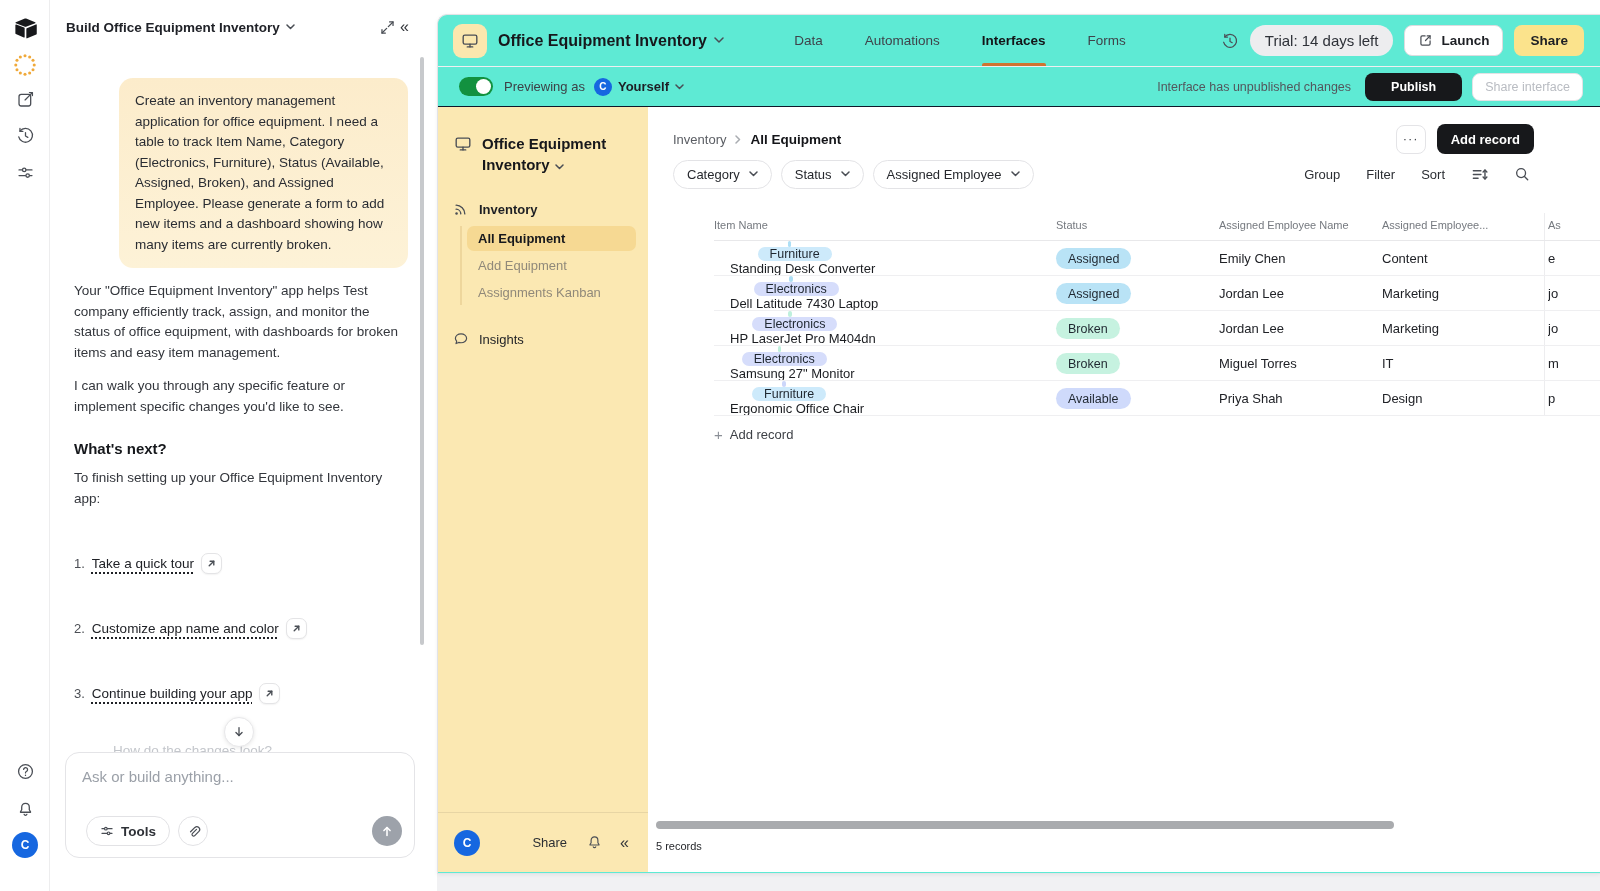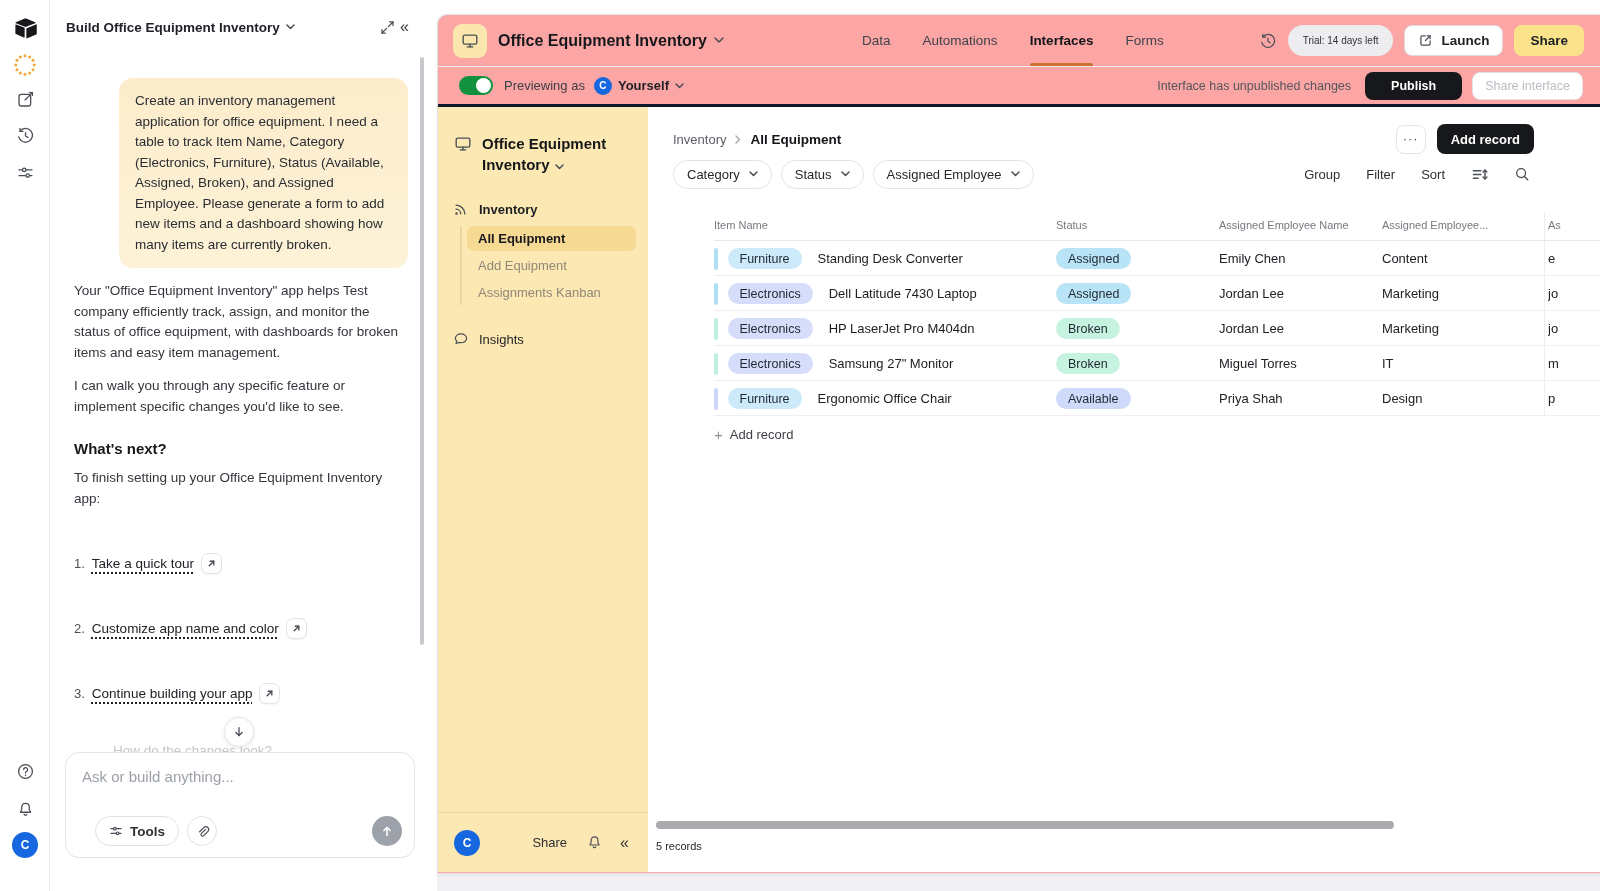"Office Equipment Inventory" .card { background: #fca5a5 -> #5eead4 }
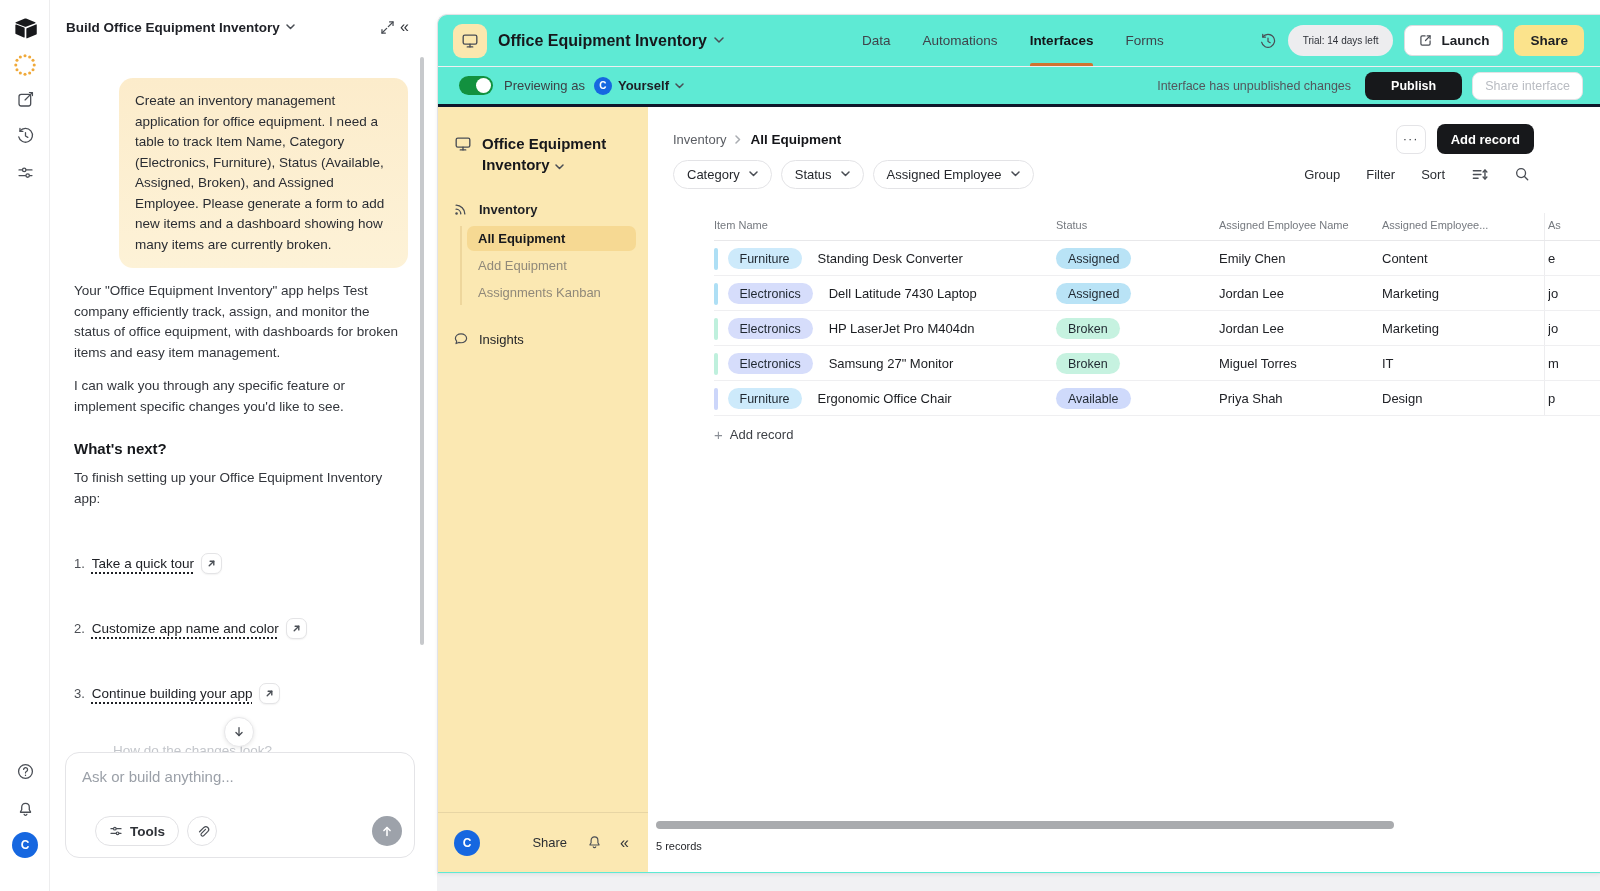"Data" .nav { gap: 32px -> 42px }
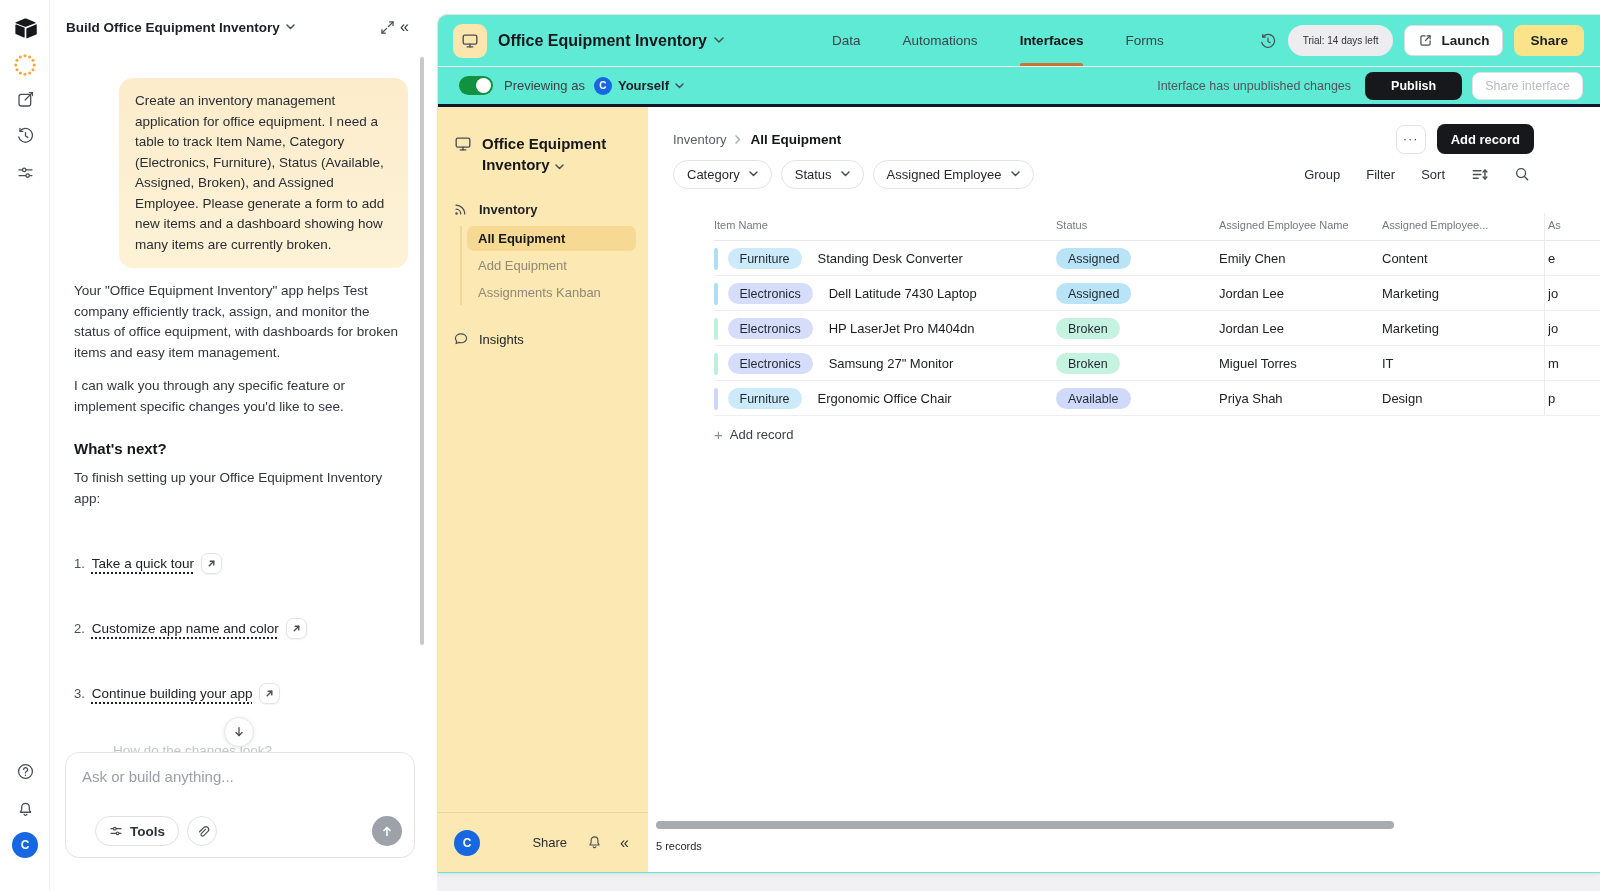"Trial: 14 days left" .trial-pill { font-size: 10px -> 15px }
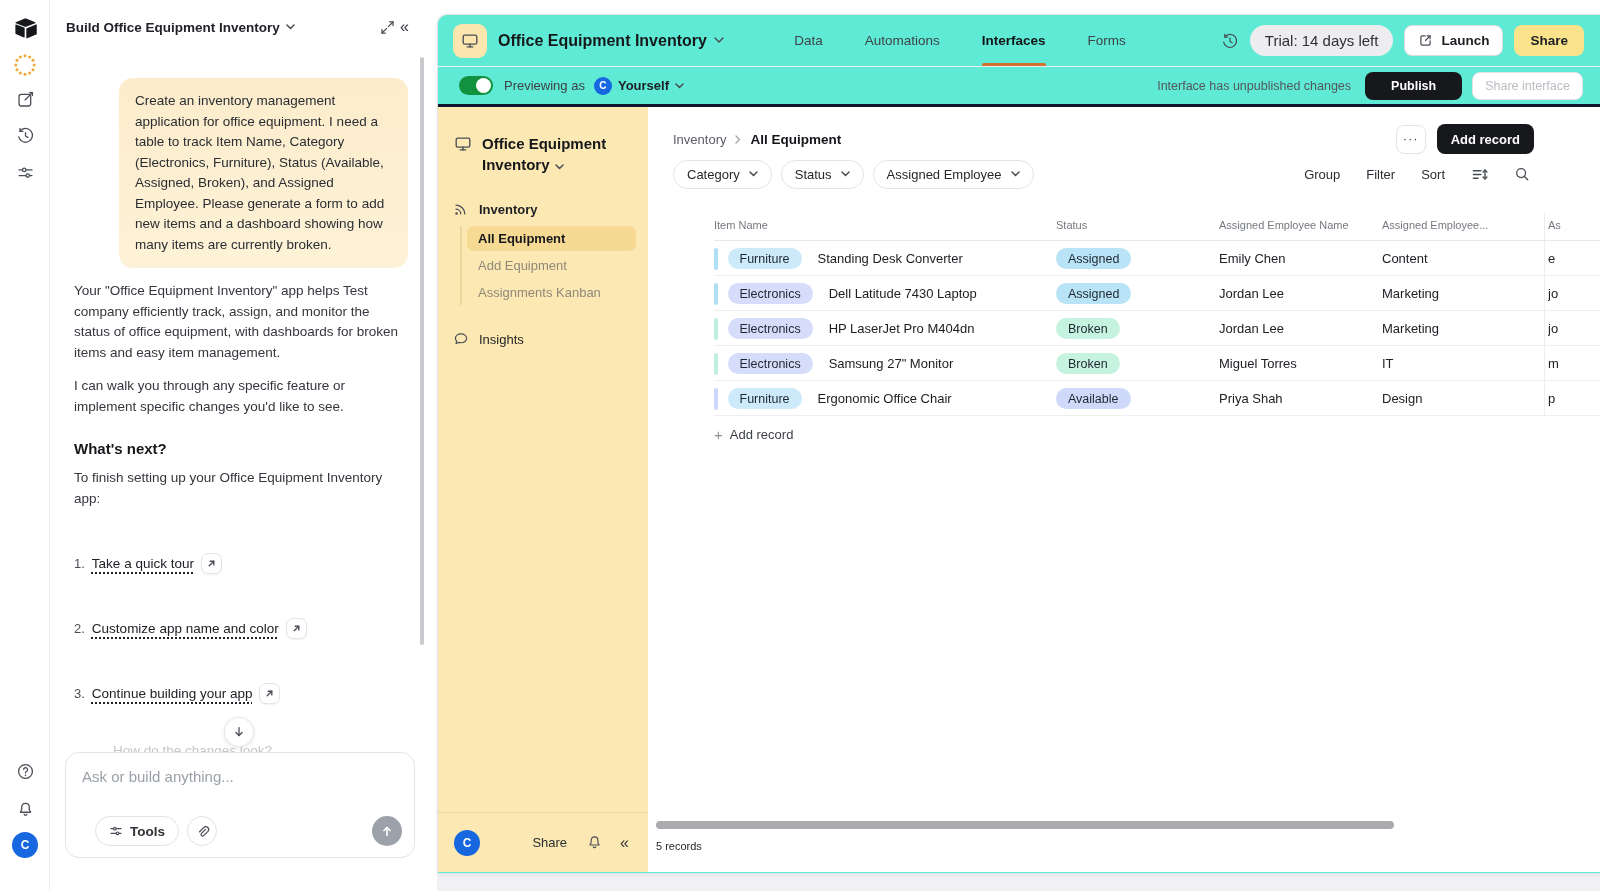"Previewing as" .preview-bar { border-bottom: 3px solid #0f172a -> 1px solid #0f172a }
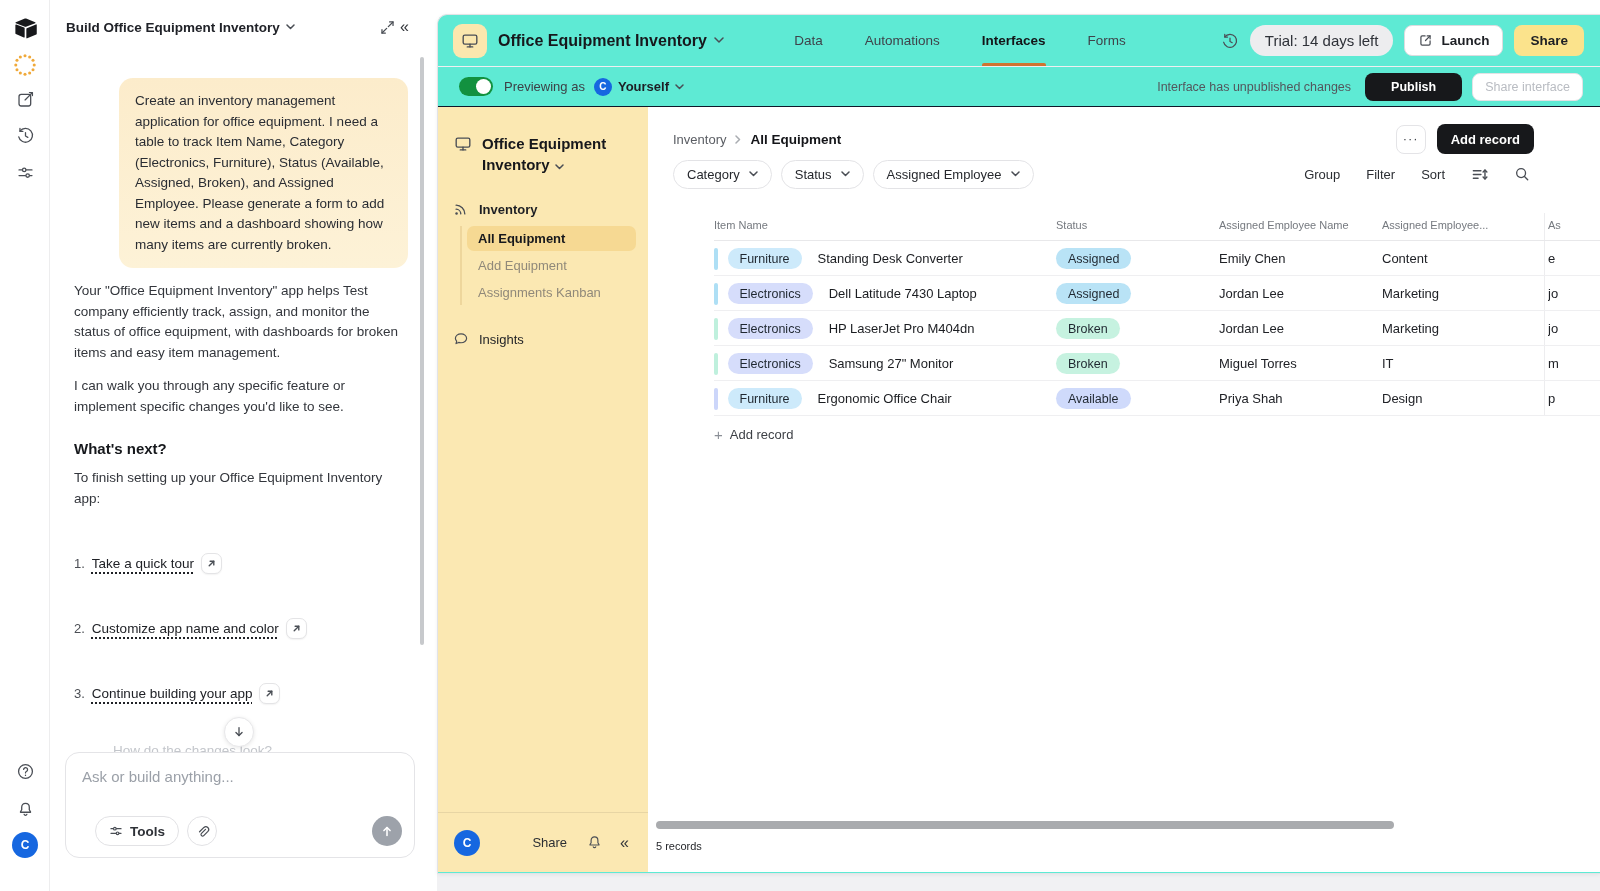"Furniture" .cell-item { flex-direction: none -> column }
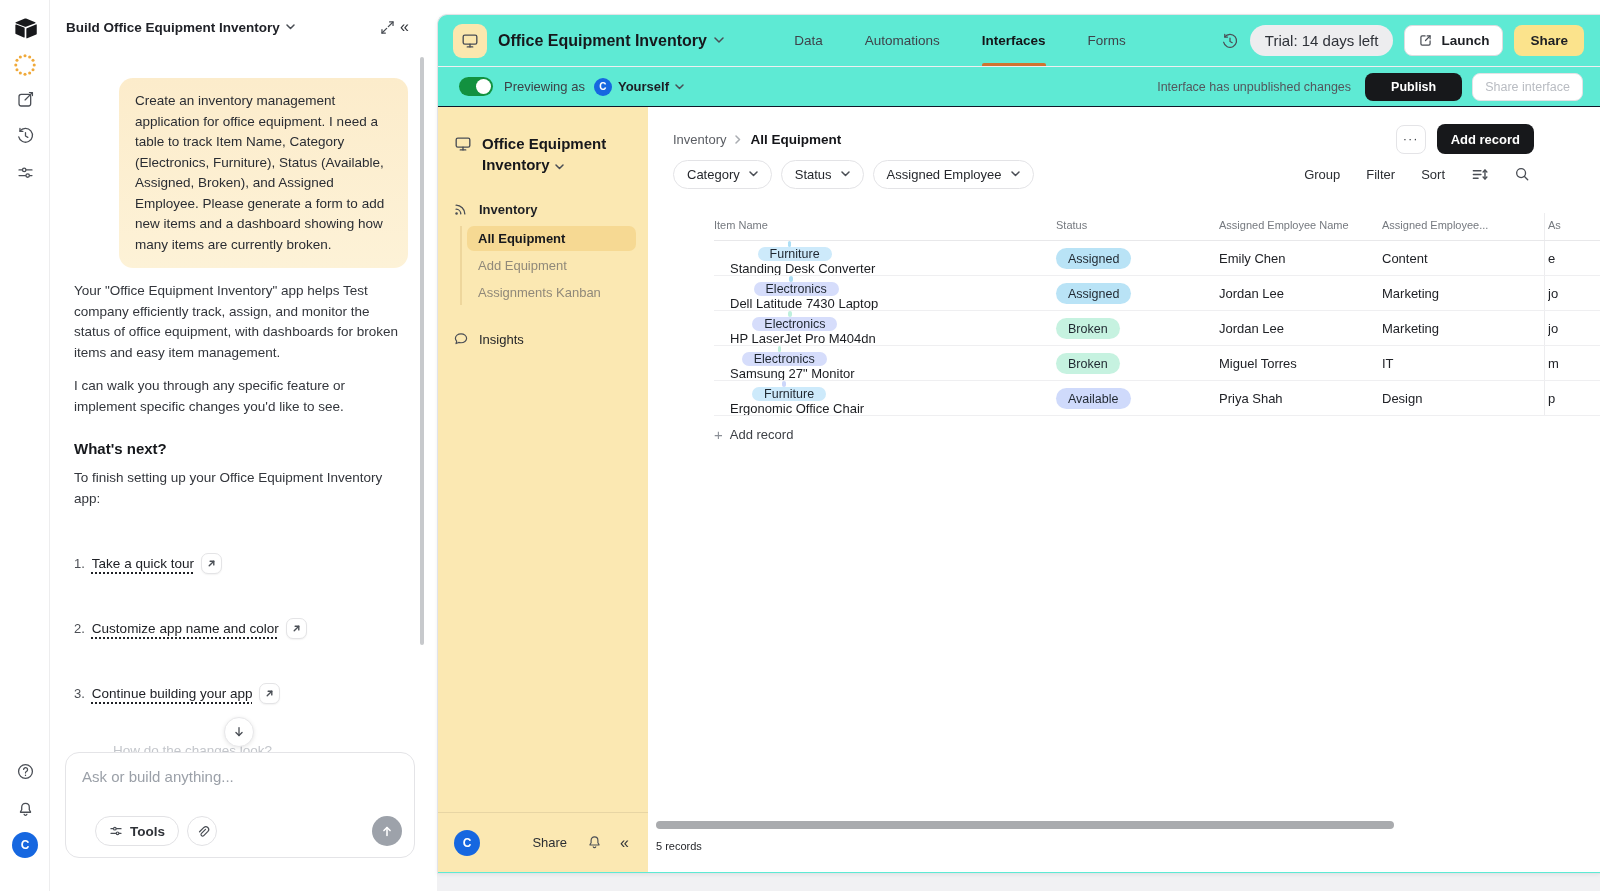"Tools" .input-foot { left: 29px -> 20px }
